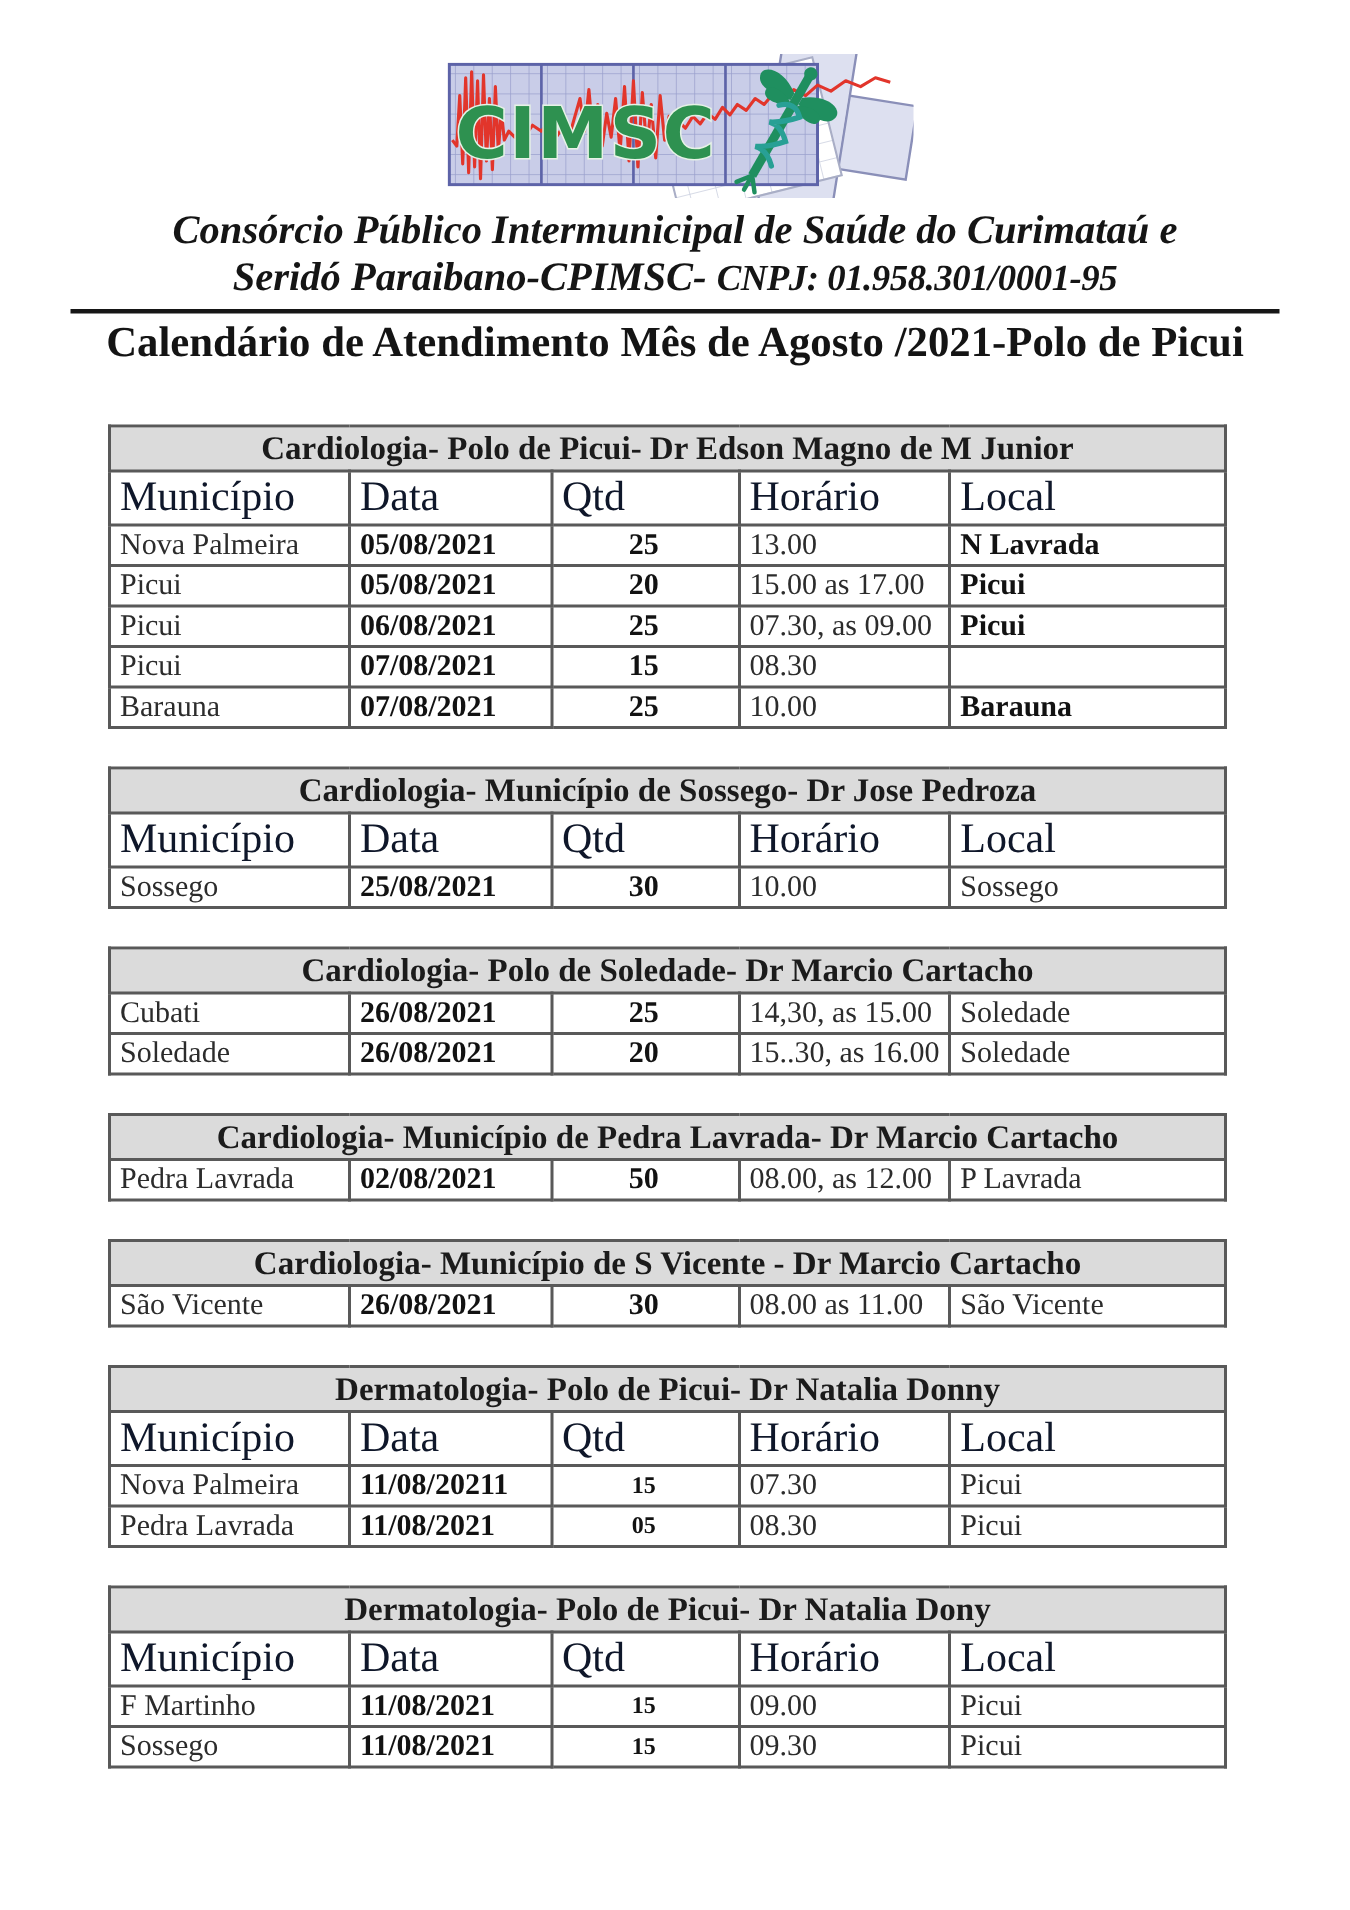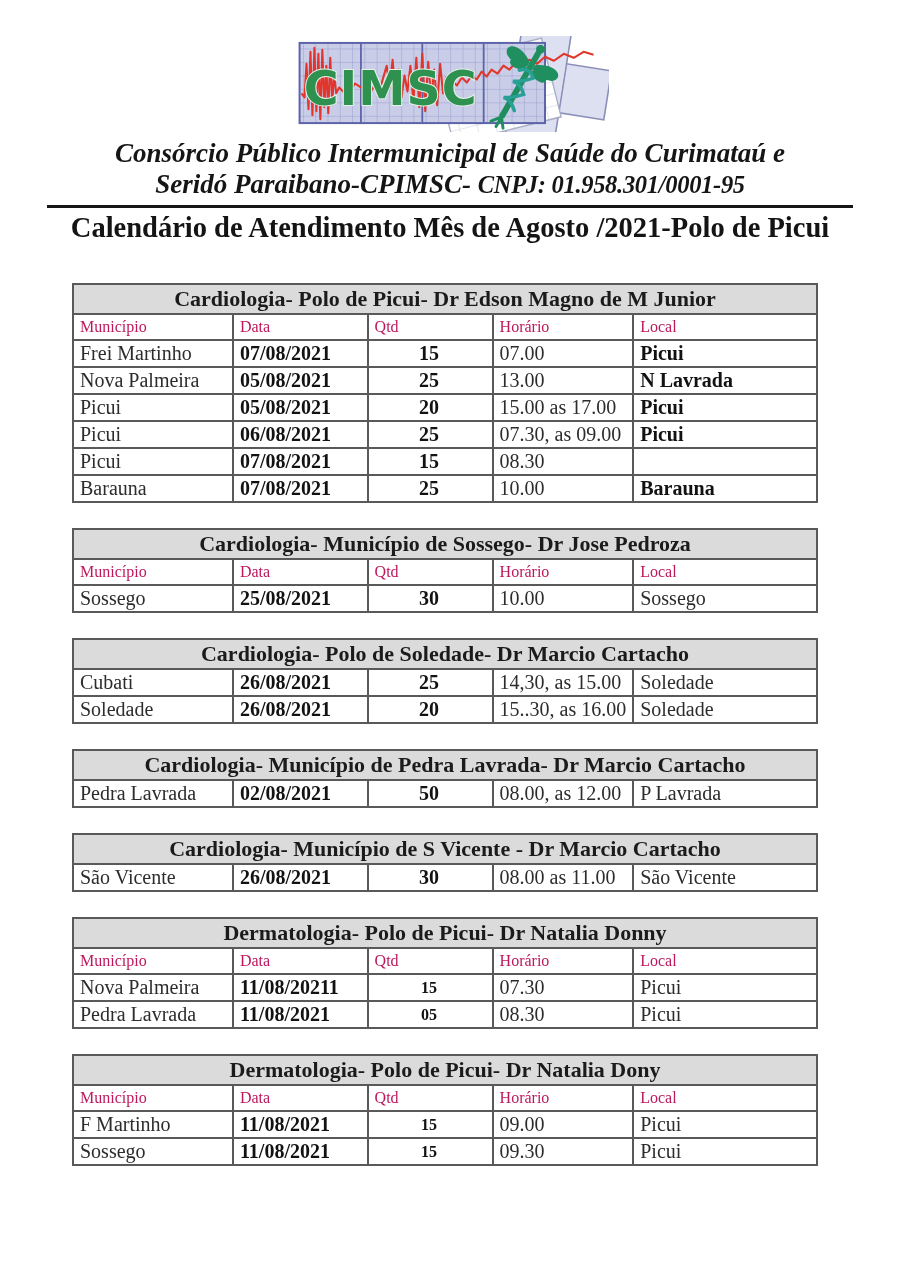"Município" td.t-head { color: #be185d -> #0f172a; font-size: 16px -> 28px }
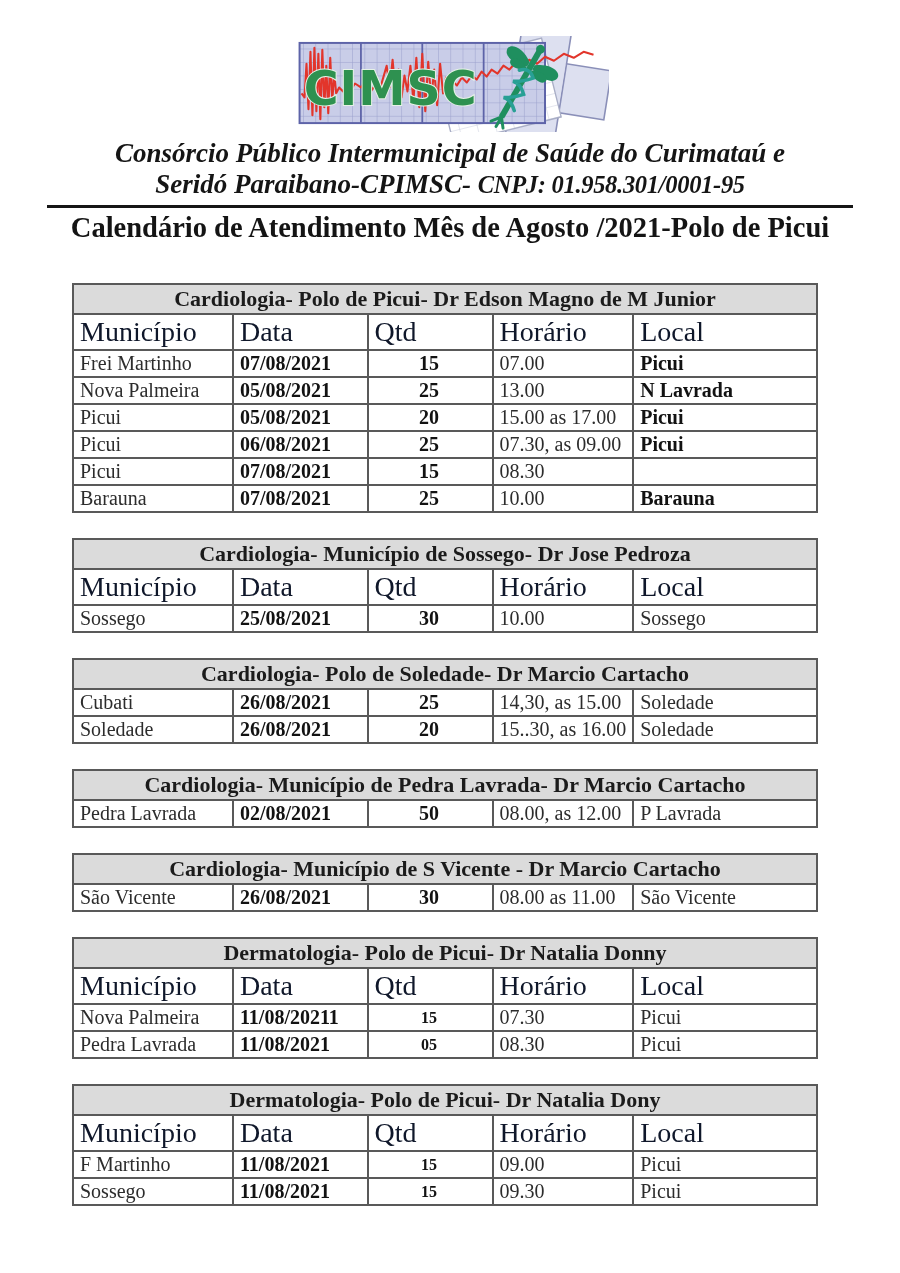"Frei Martinho" tr { html: <tr> <td>Frei Martinho</td> <td>07/08/2021</td> <td>15</td> <td>07.00</td> <td>Picui</td> </tr> -> none }
